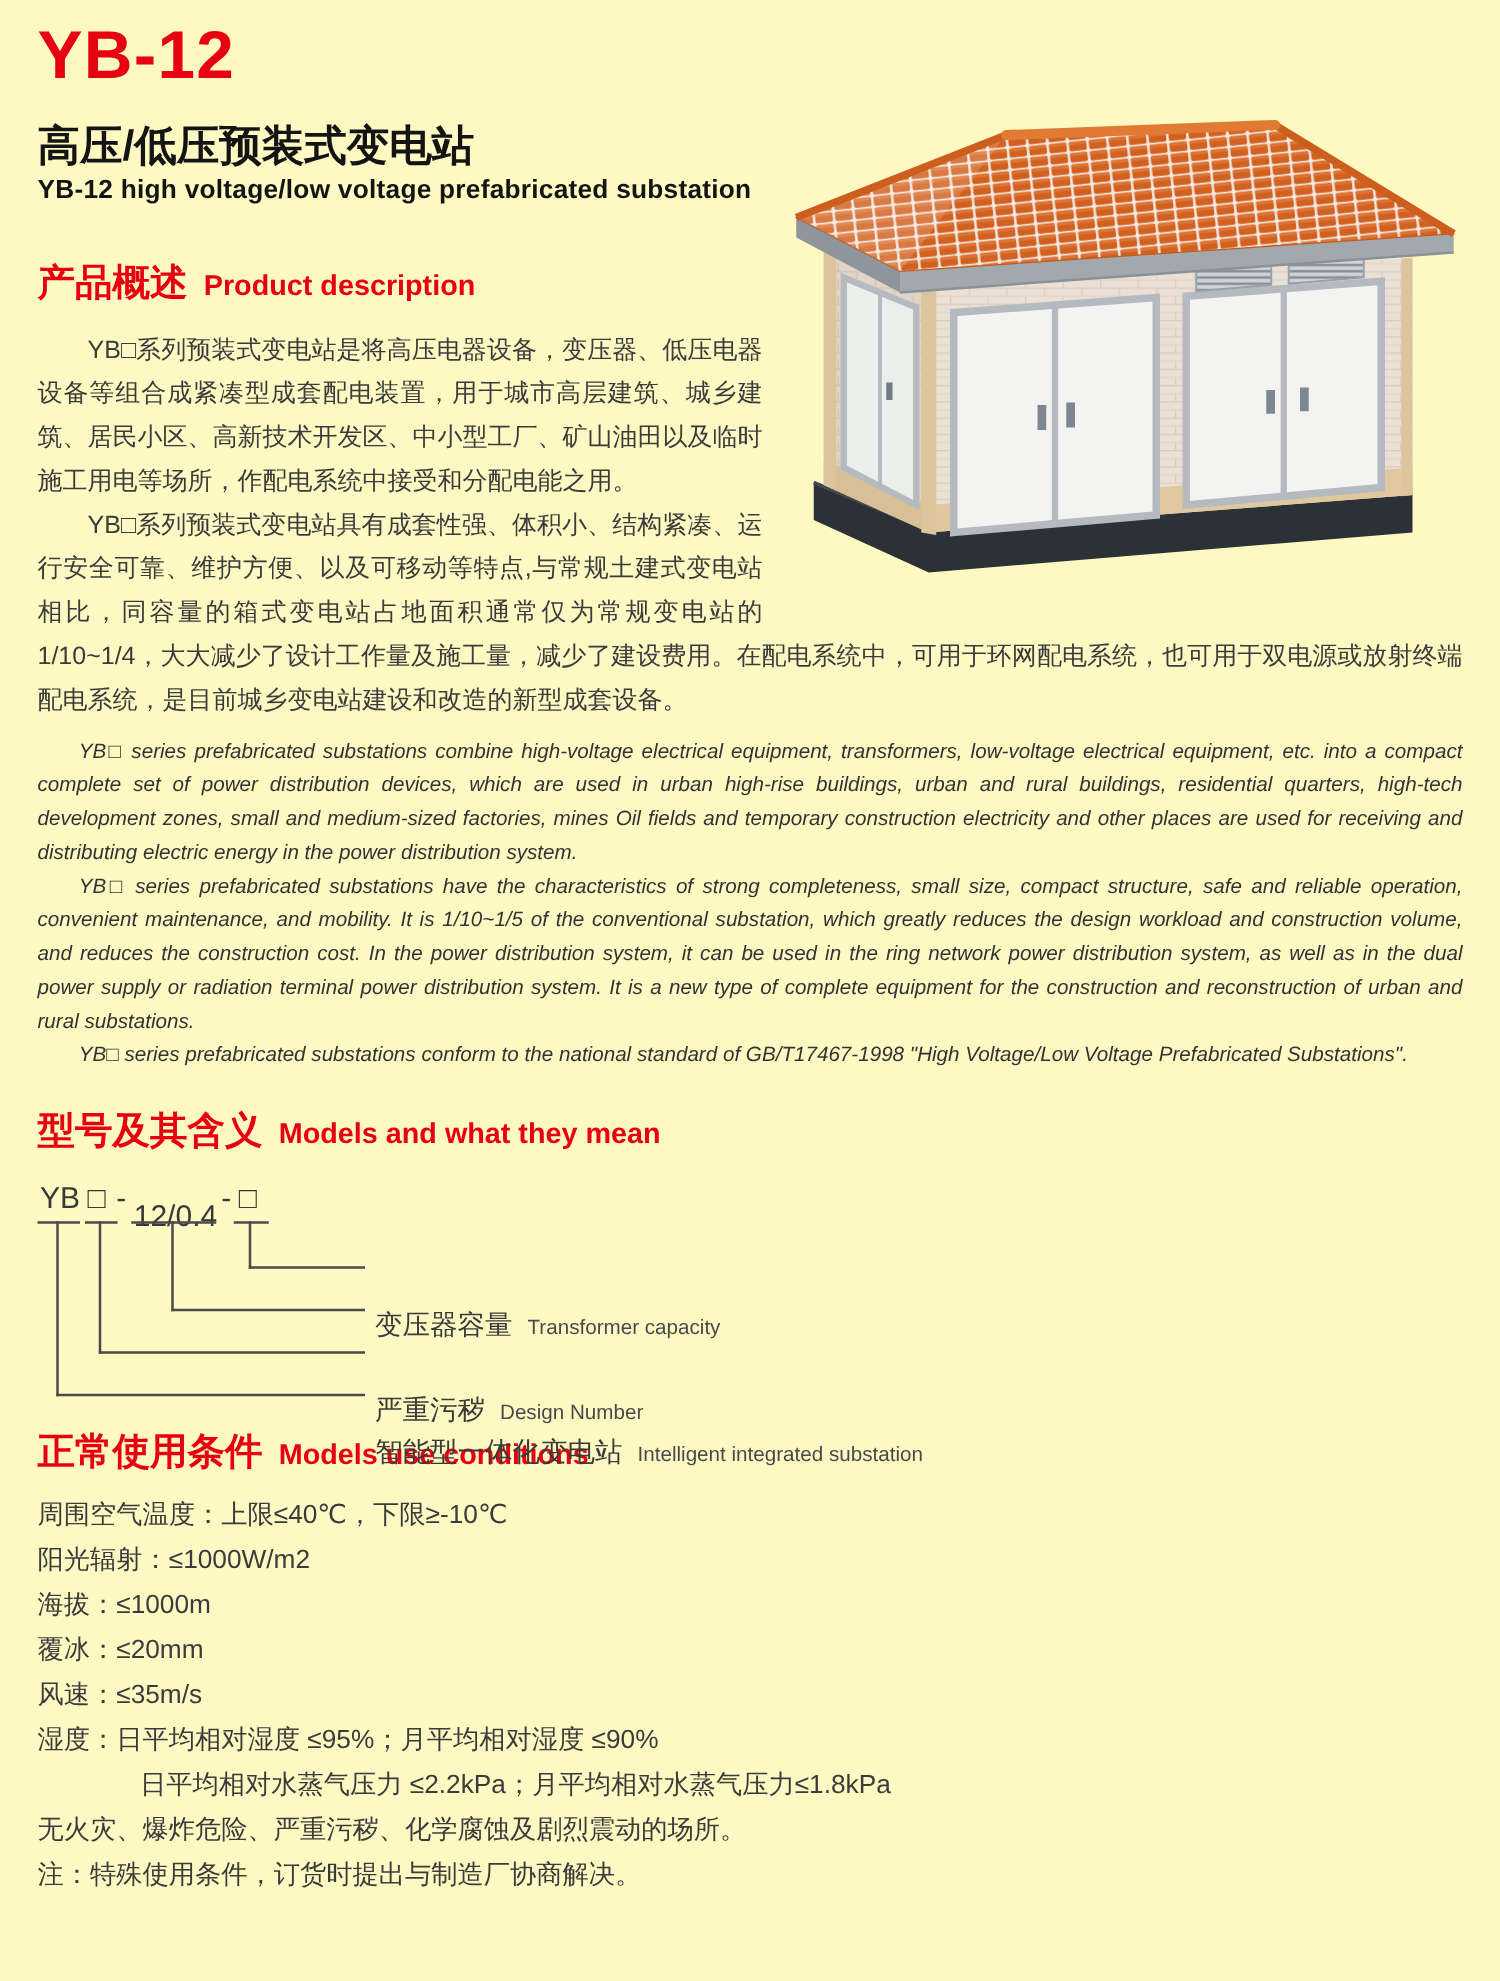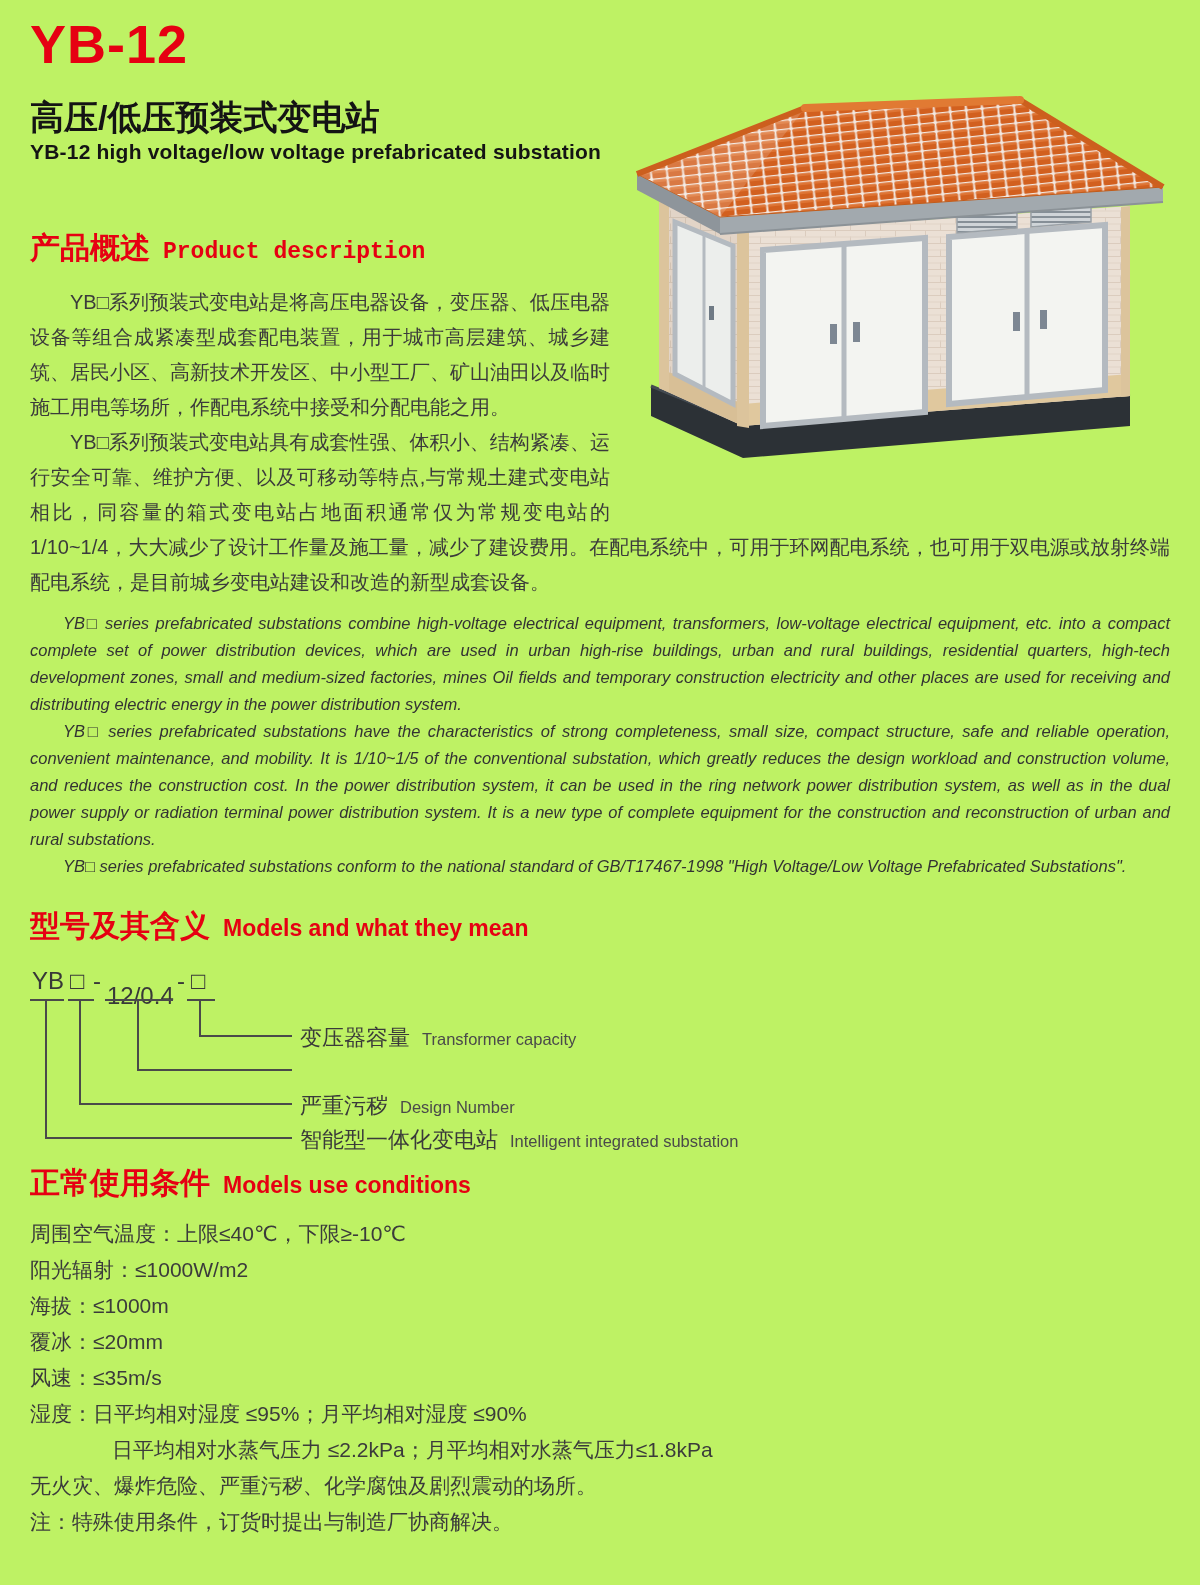"YB-12" .page { background: #bef264 -> #fef9c3 }
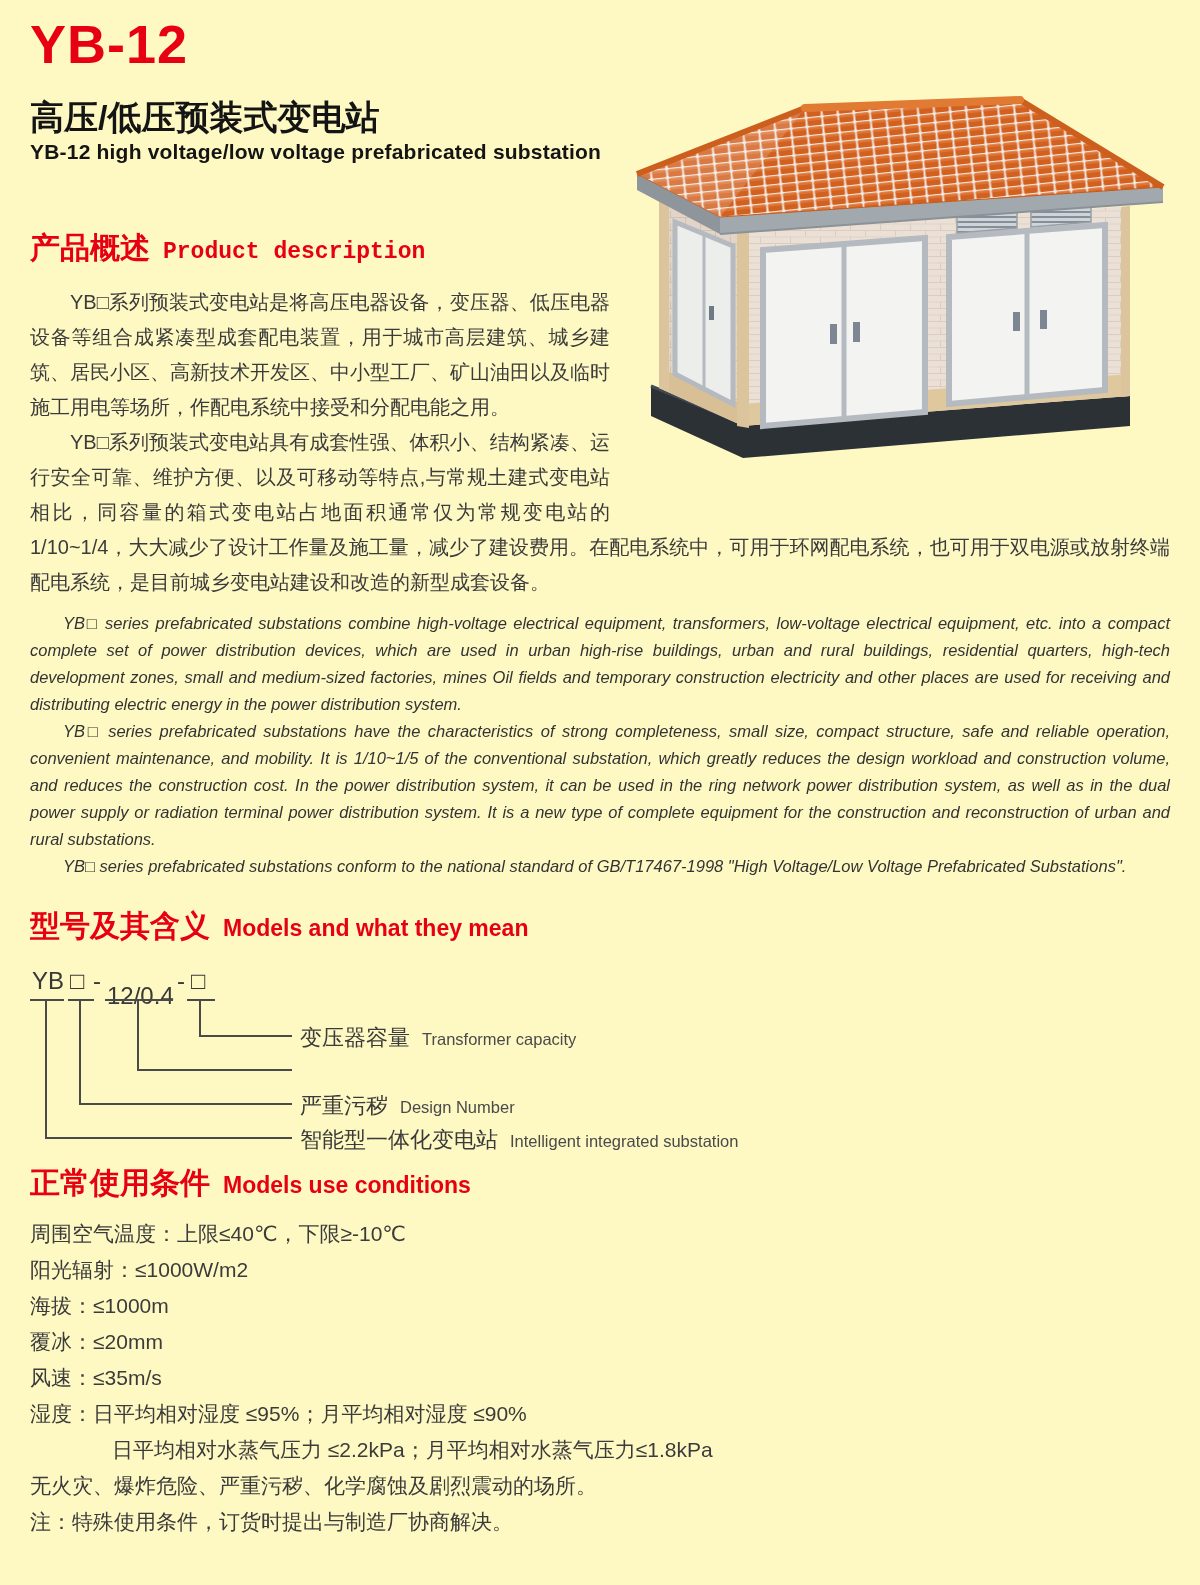"产品概述 Product description" .sec-head.desc { font-family: Liberation Mono, monospace -> none; margin: 64px 0 16px 0 -> 42px 0 16px 0 }
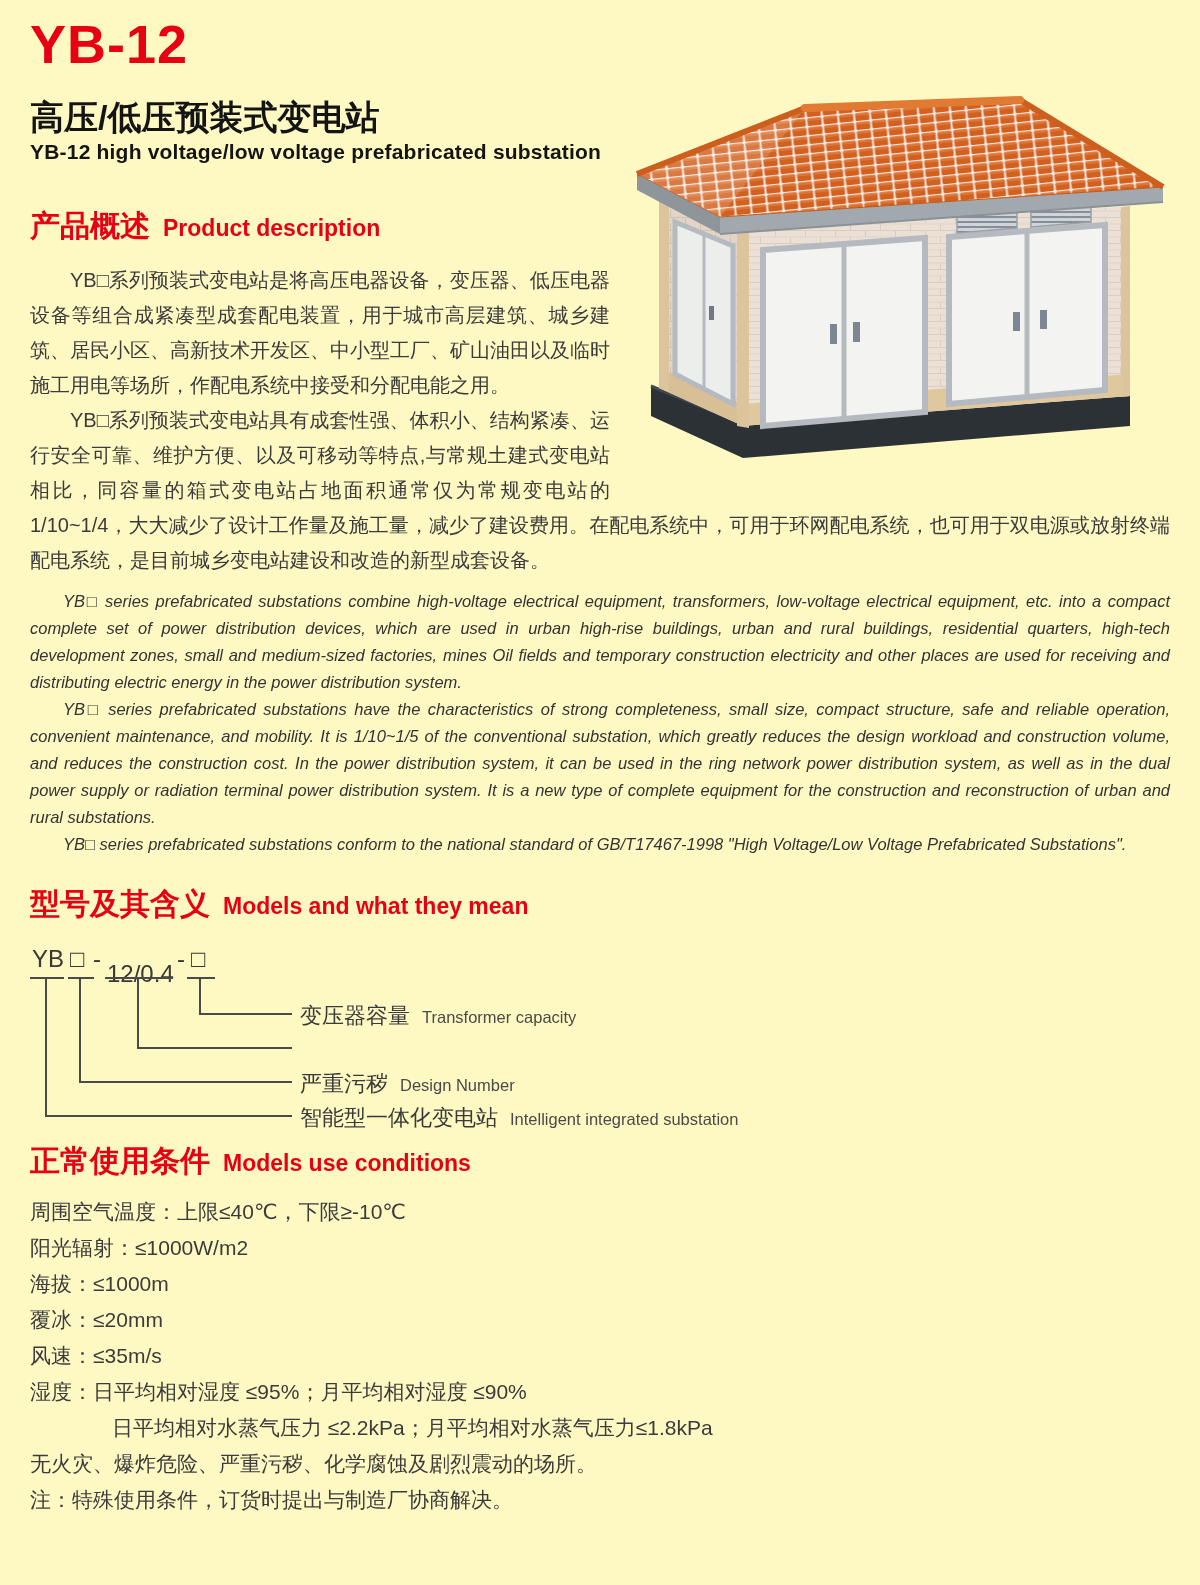"变压器容量 Transformer capacity" .dg-label { margin-top: none -> 44px }
